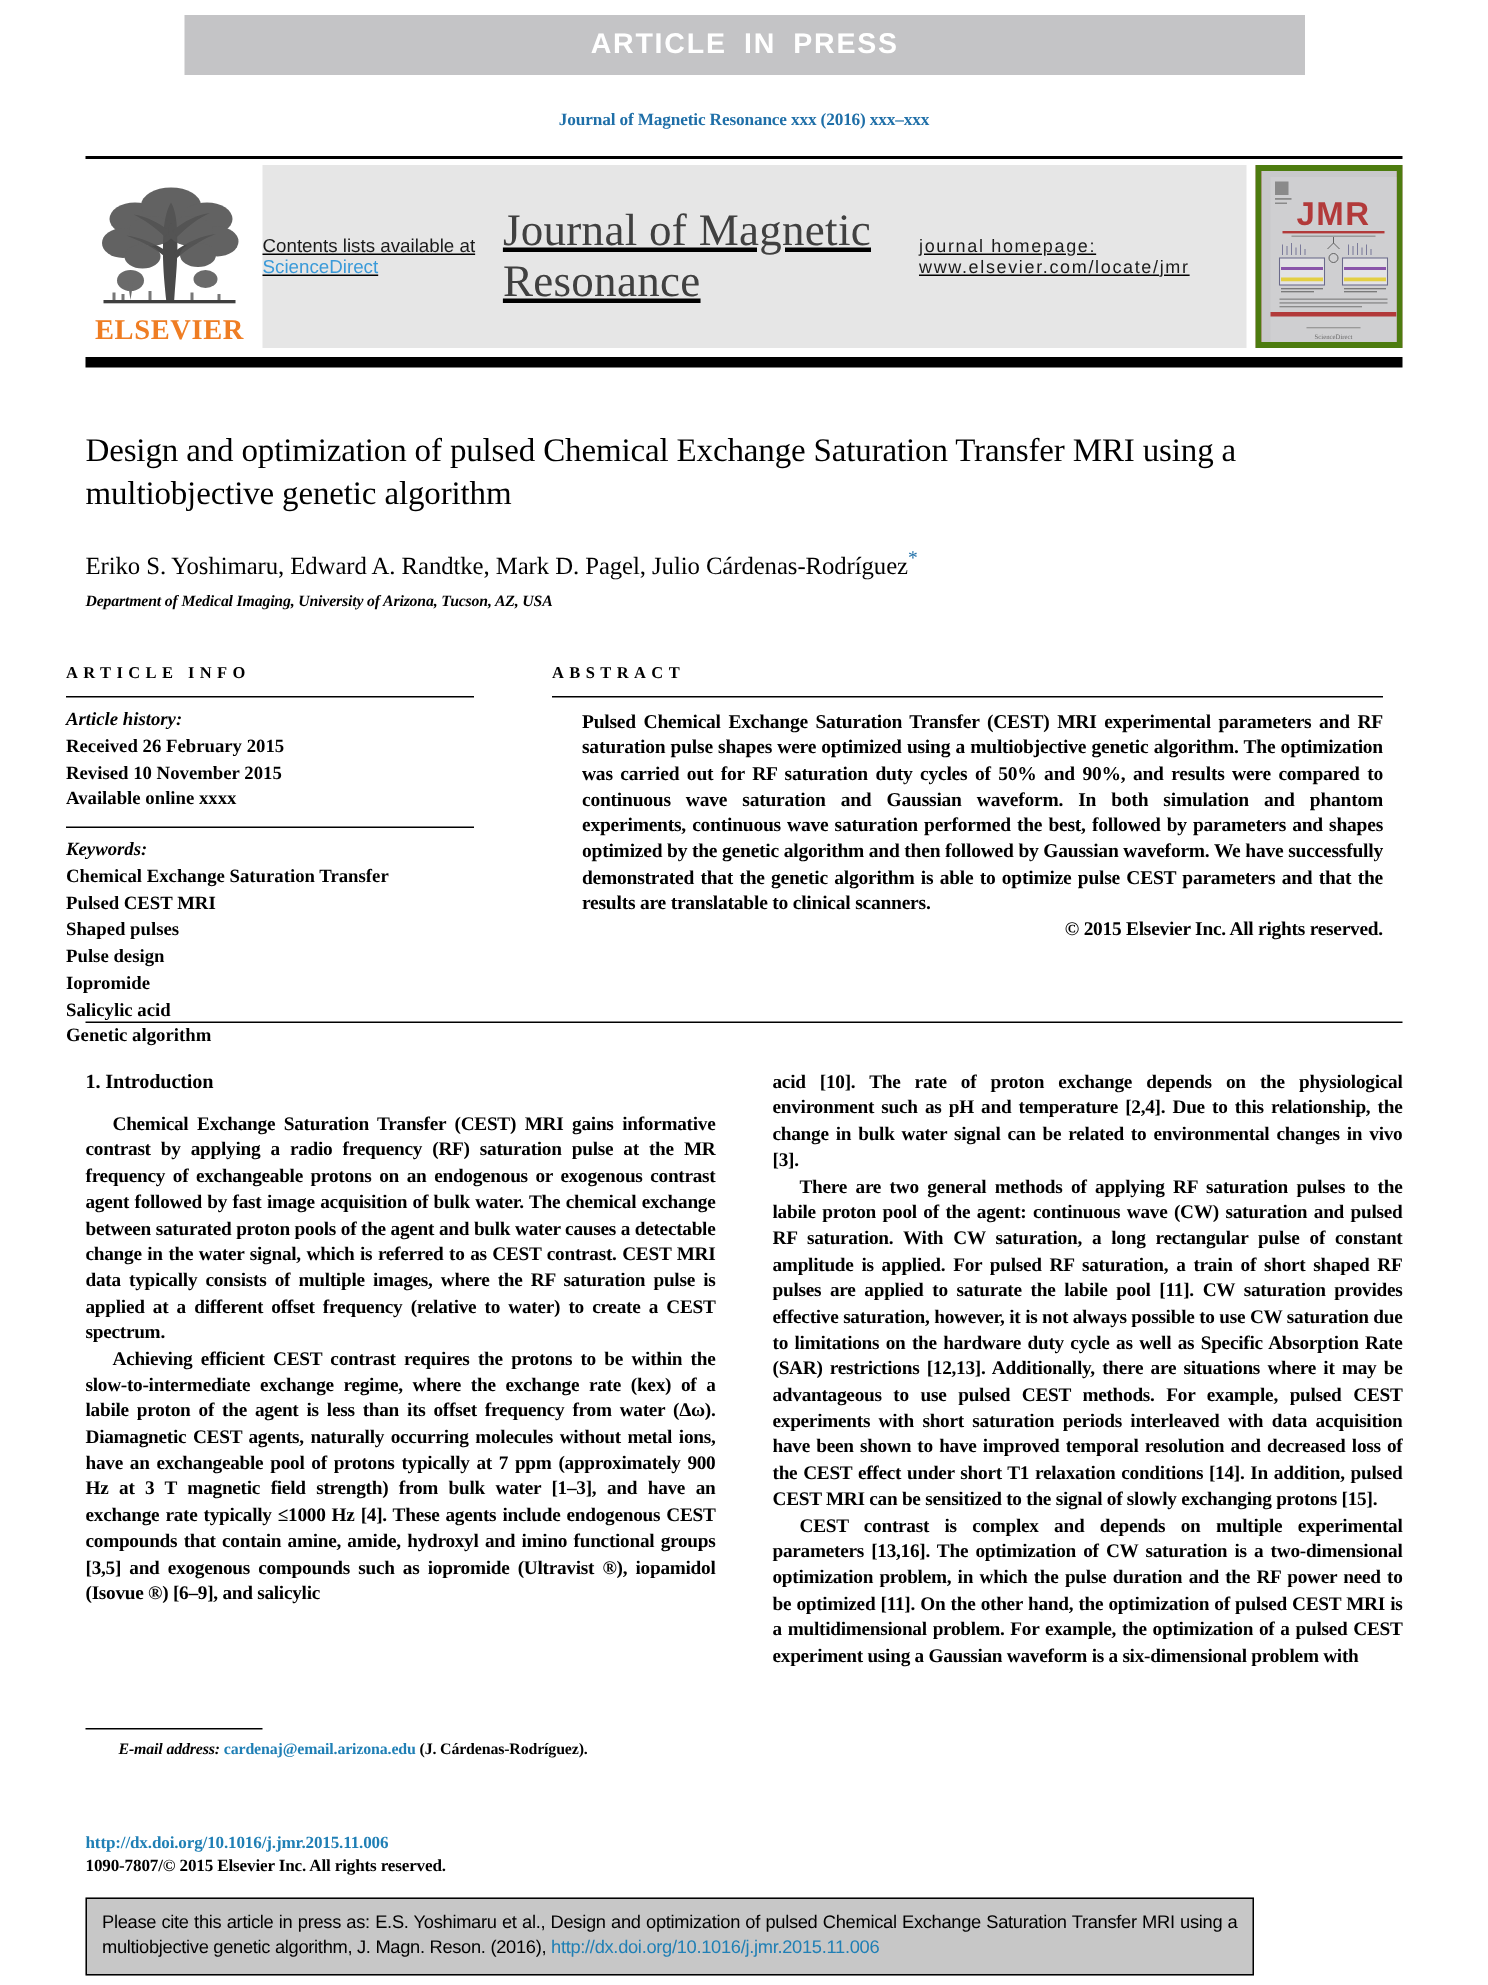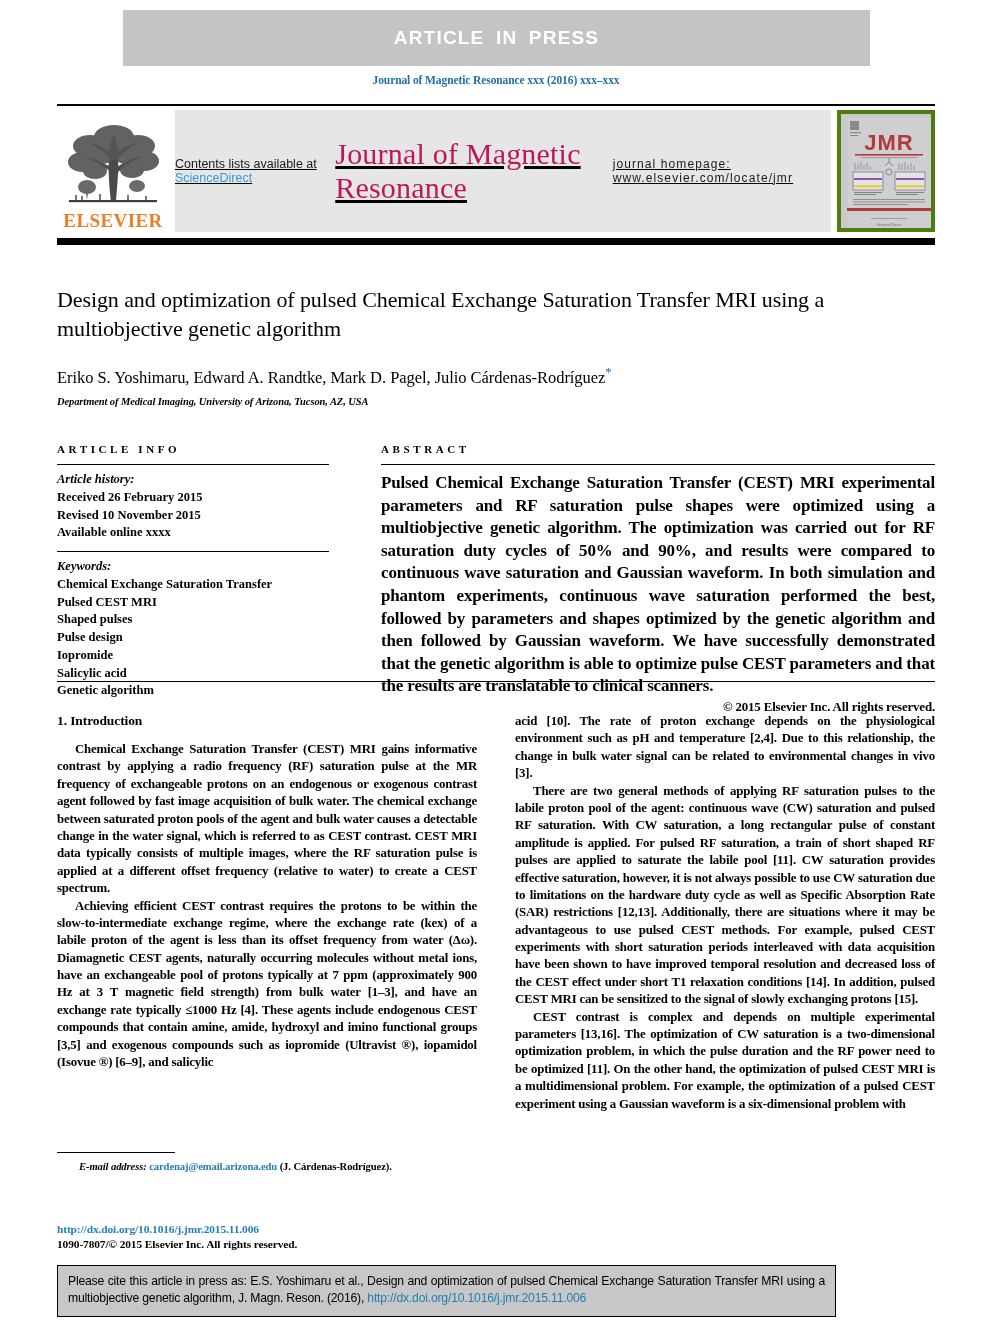"ARTICLE IN PRESS" .aip-banner { height: 56px -> 40px }
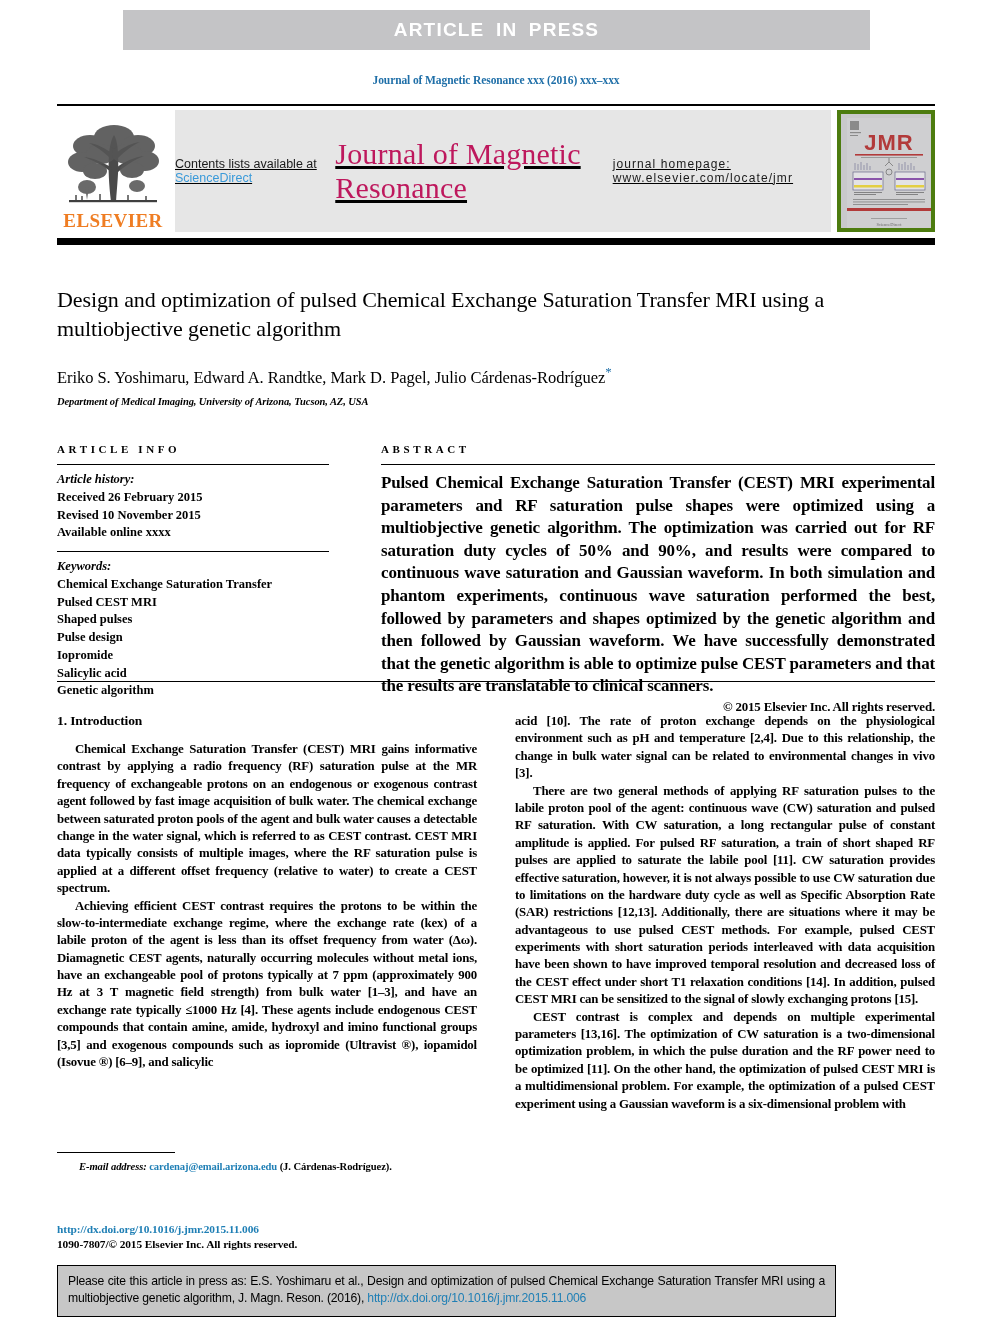"Journal of Magnetic Resonance" .journal-title { color: #be185d -> #404040 }
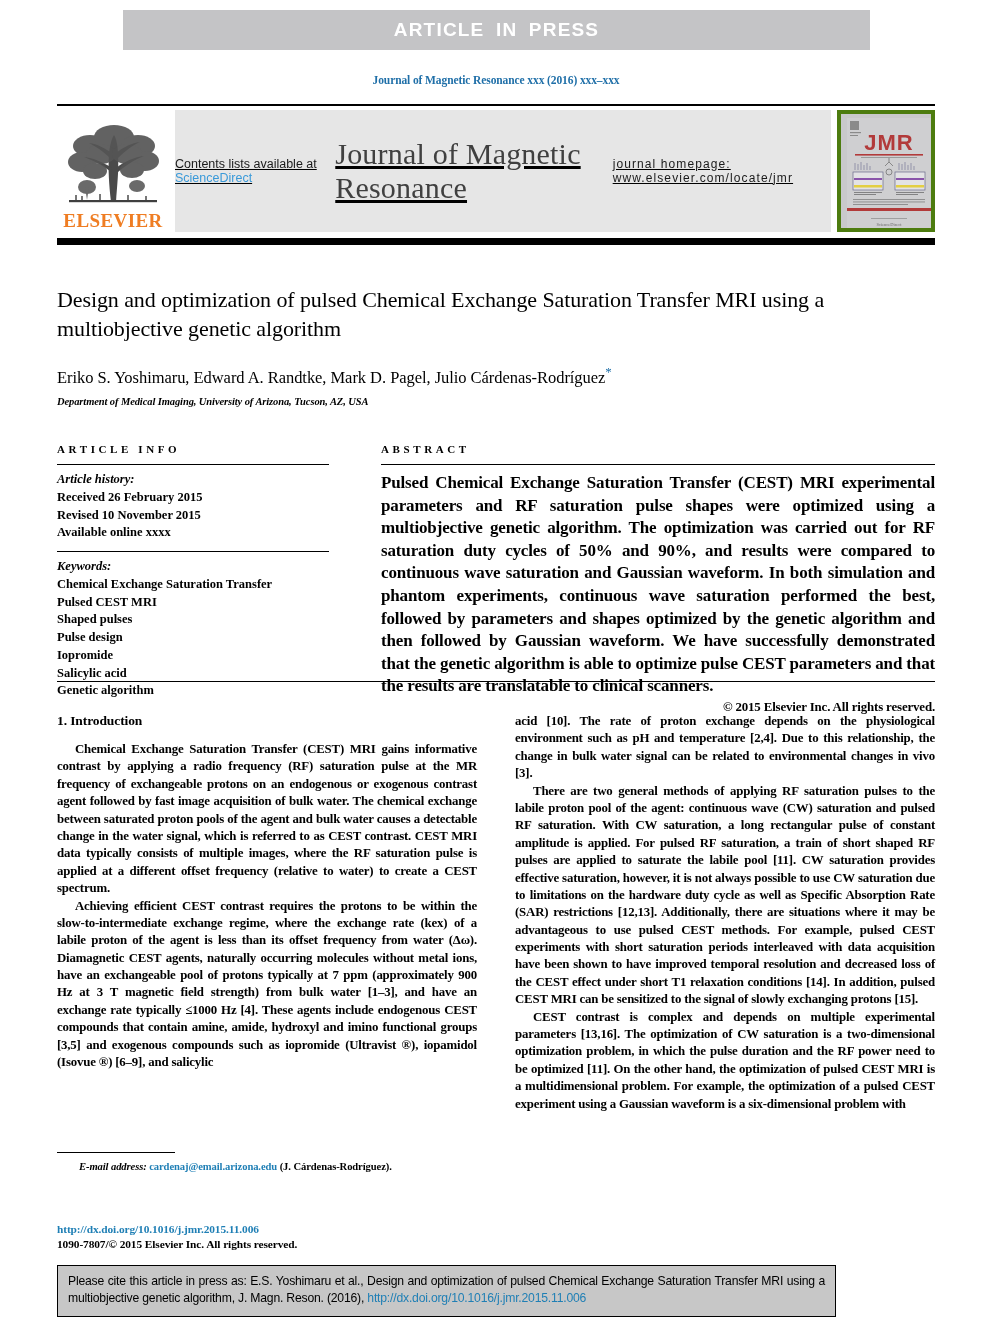"ARTICLE INFO" .info-abstract { left: 57px -> 44px }
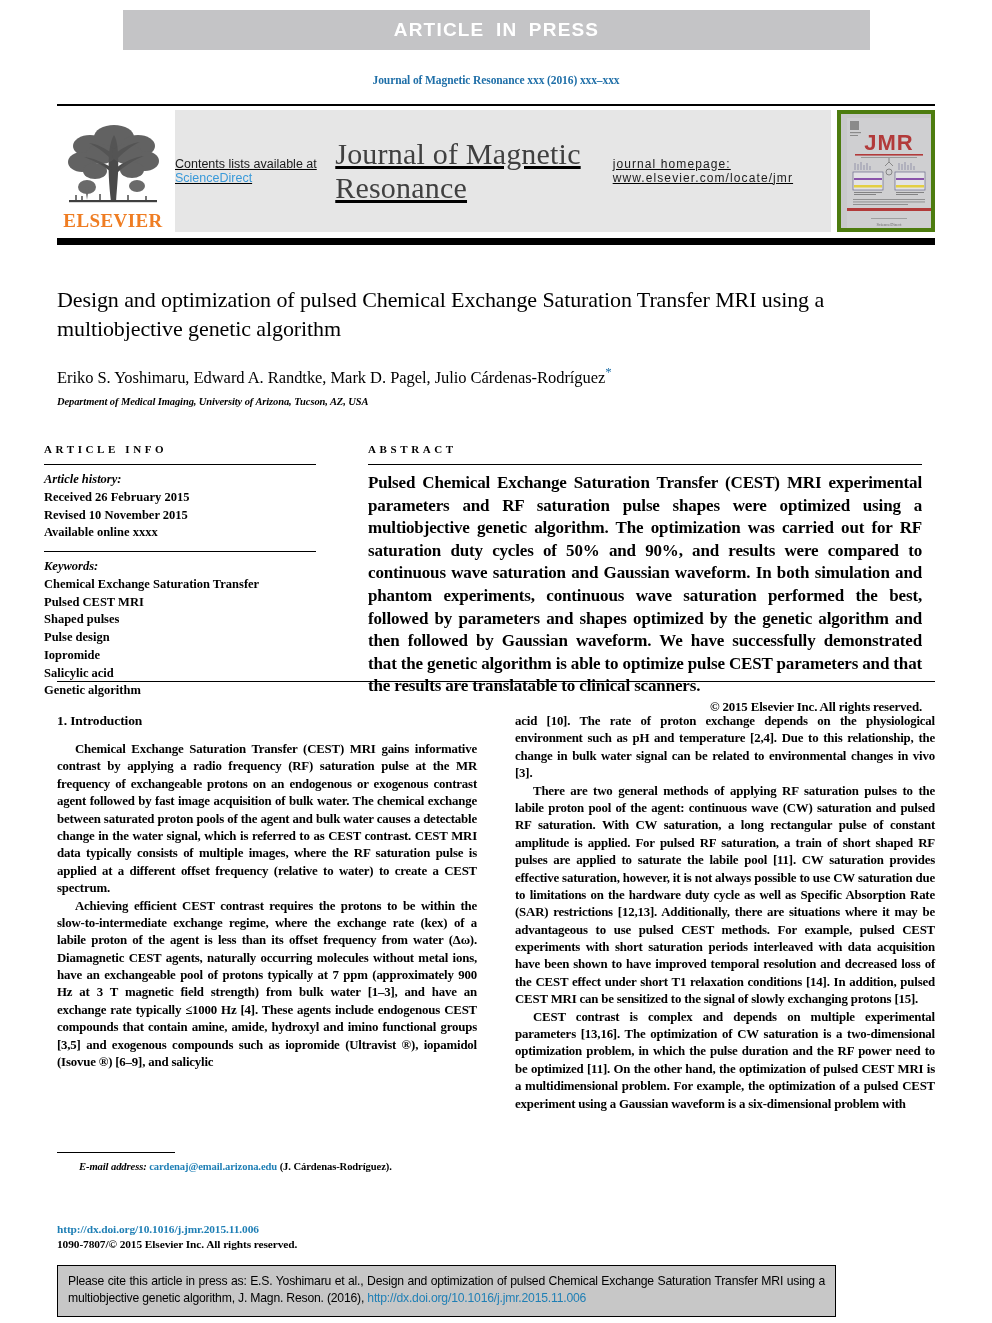"Pulsed Chemical Exchange Saturation" .abstract-body { font-size: 17px -> 13px; margin-left: none -> 20px }
